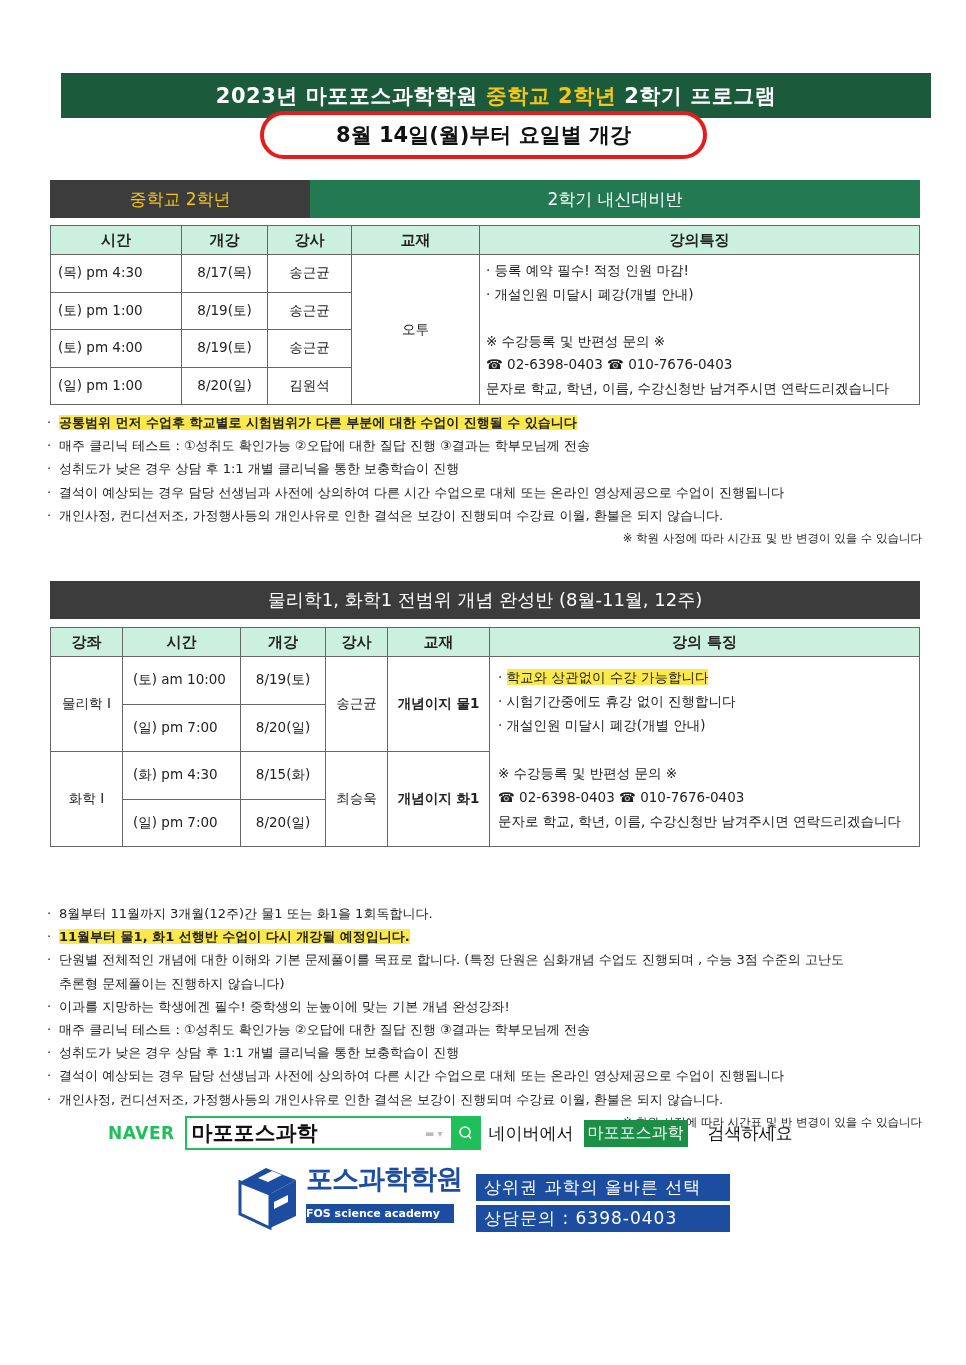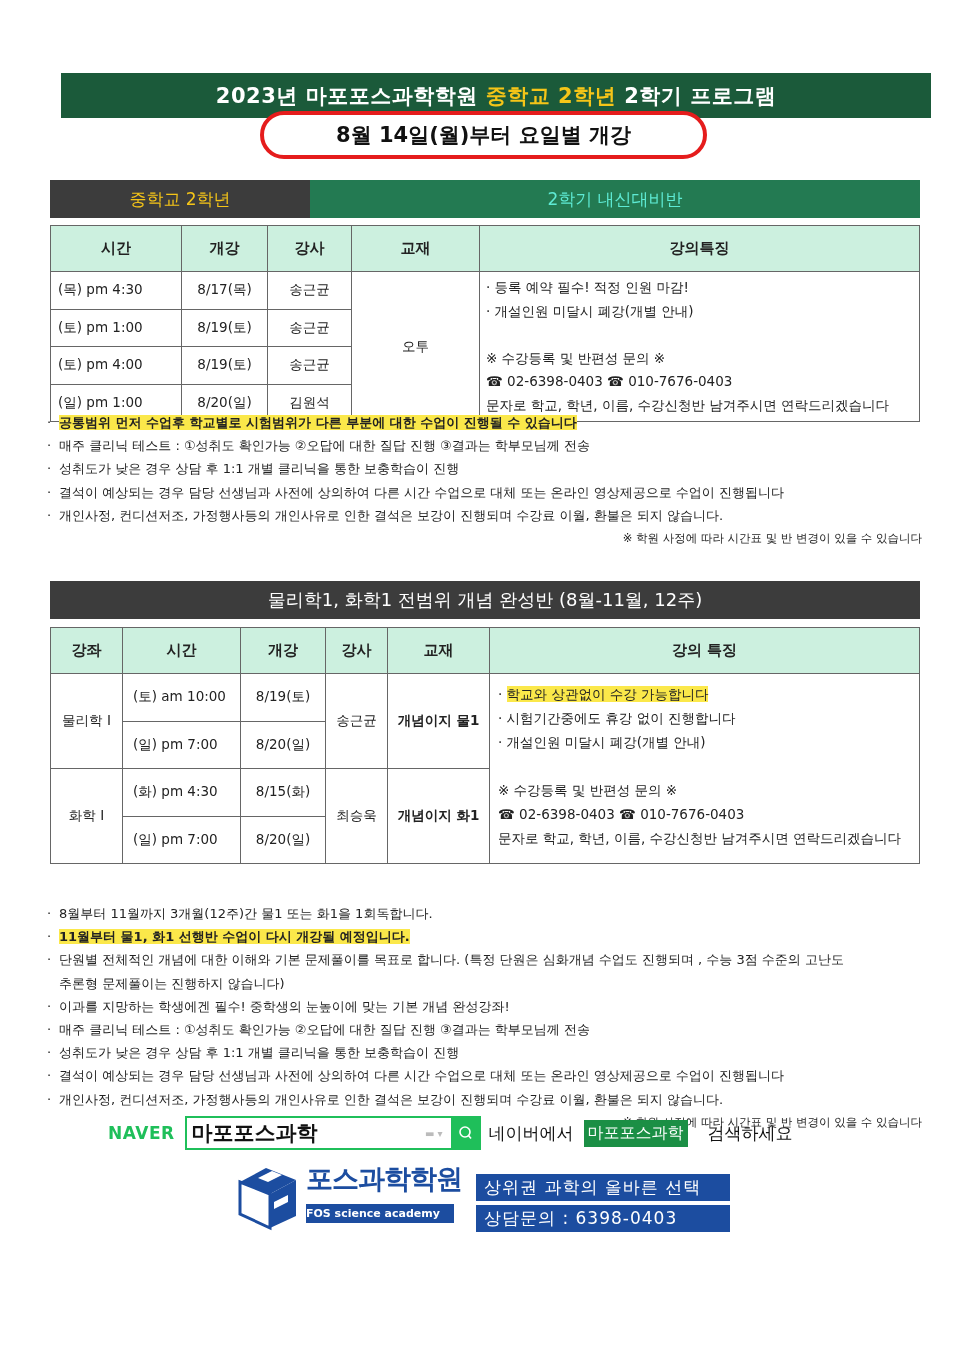"2학기 내신대비반" .section-bar .right { color: #5eead4 -> #ffffff }
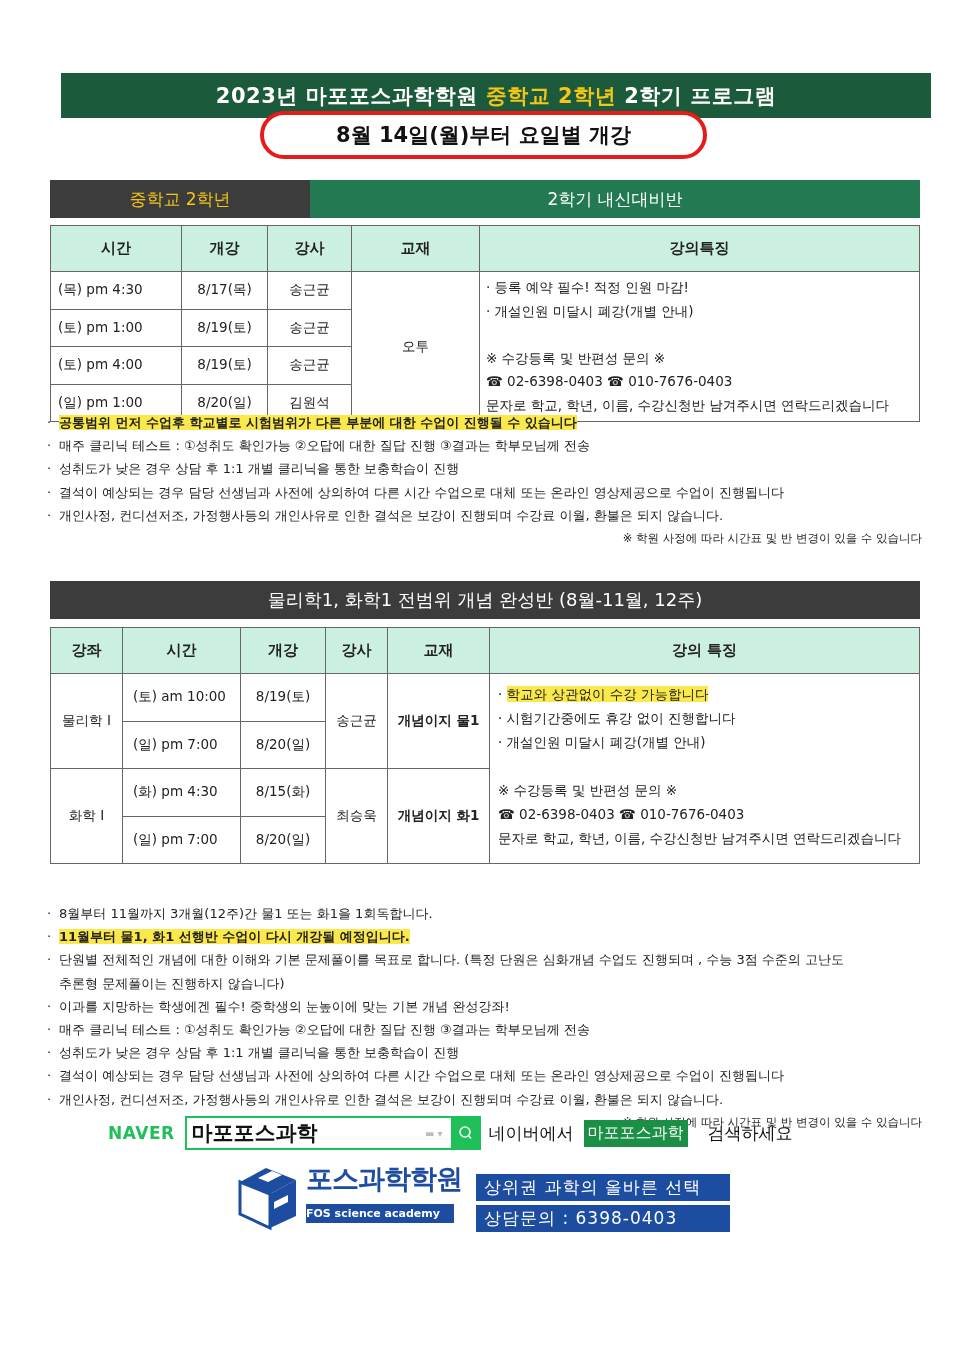"시간" th { height: 46px -> 29px }
